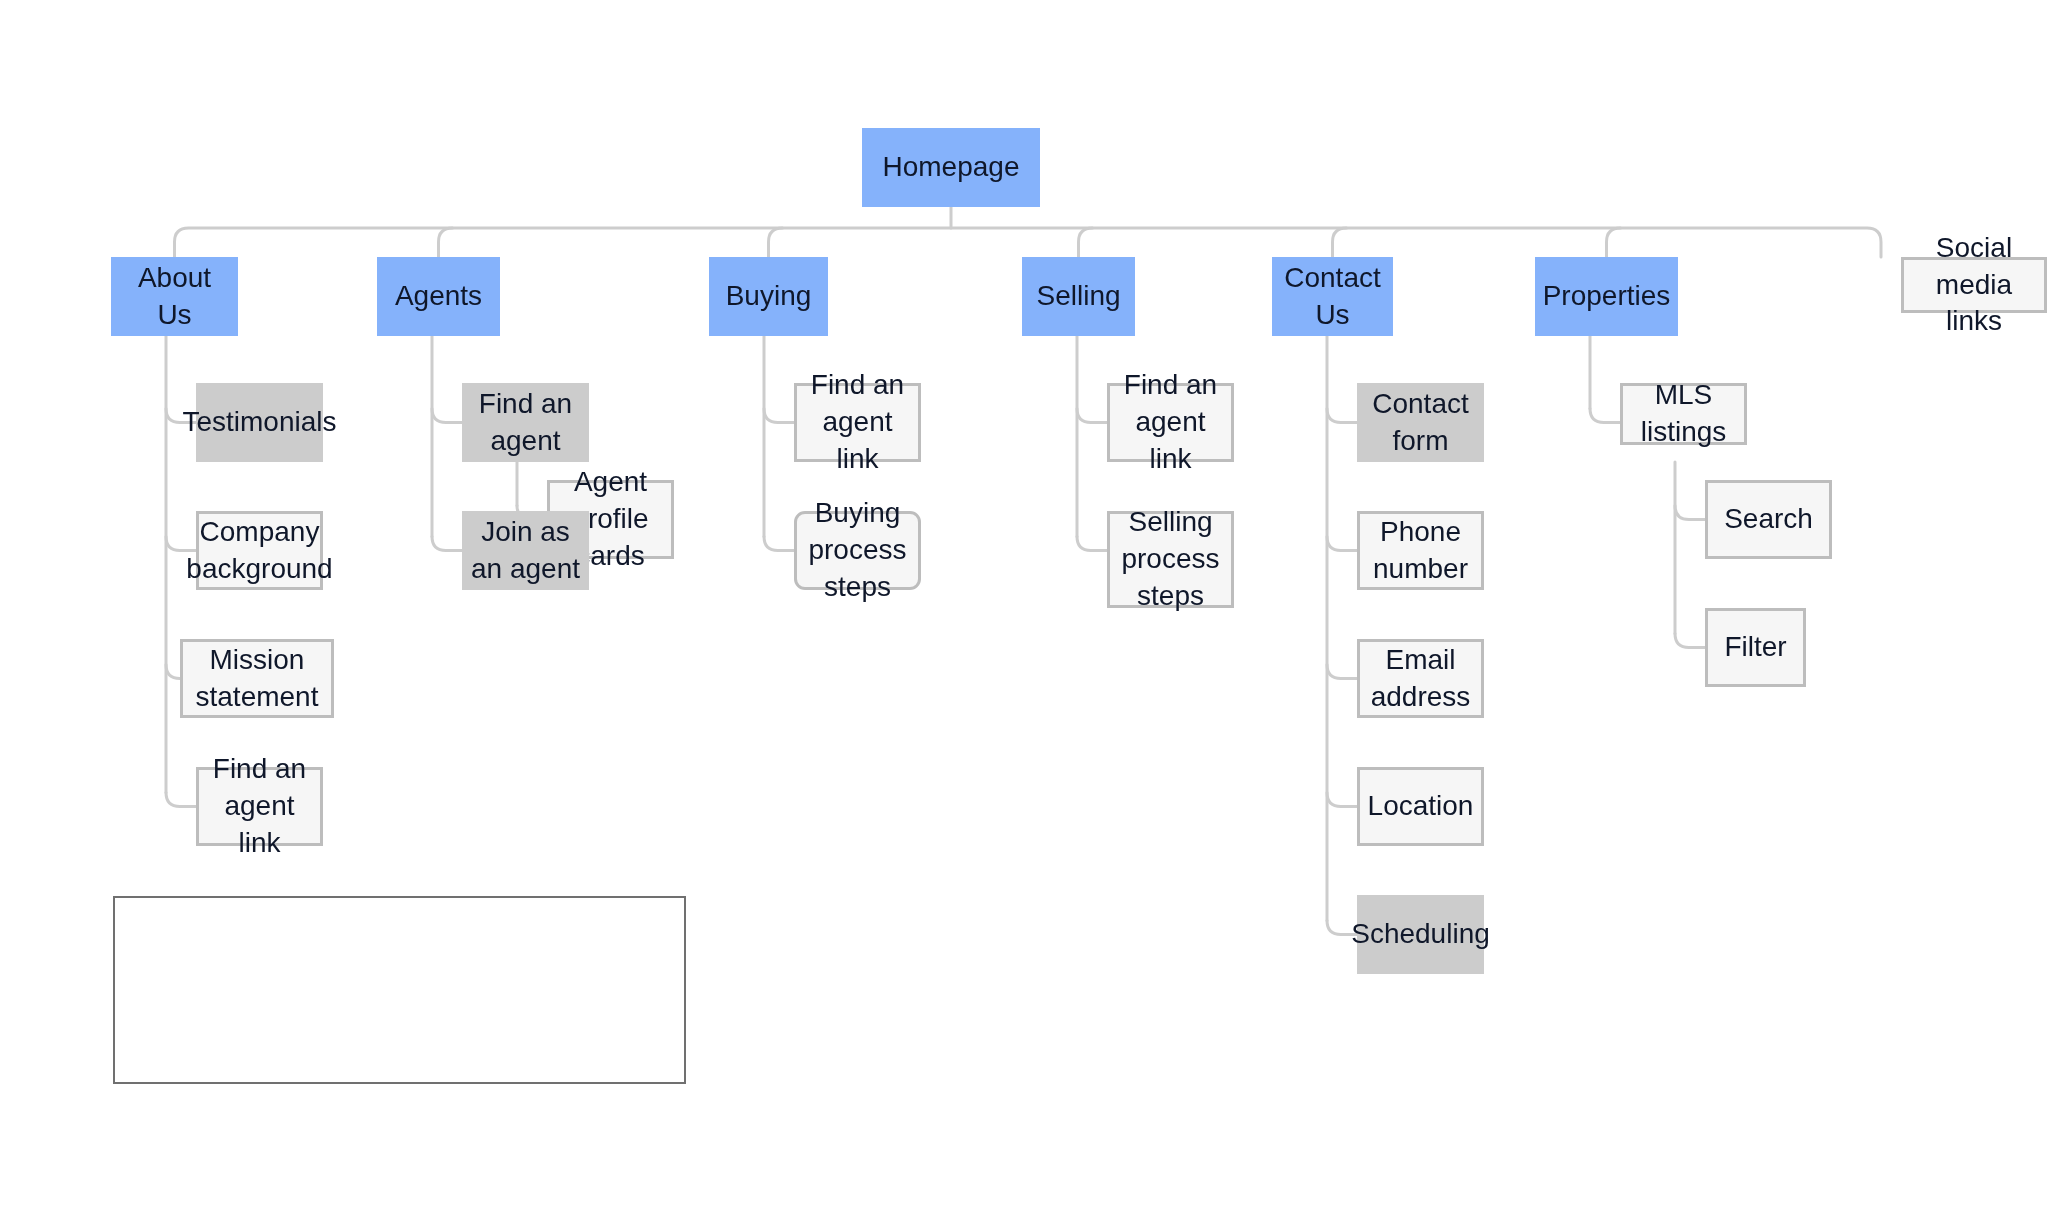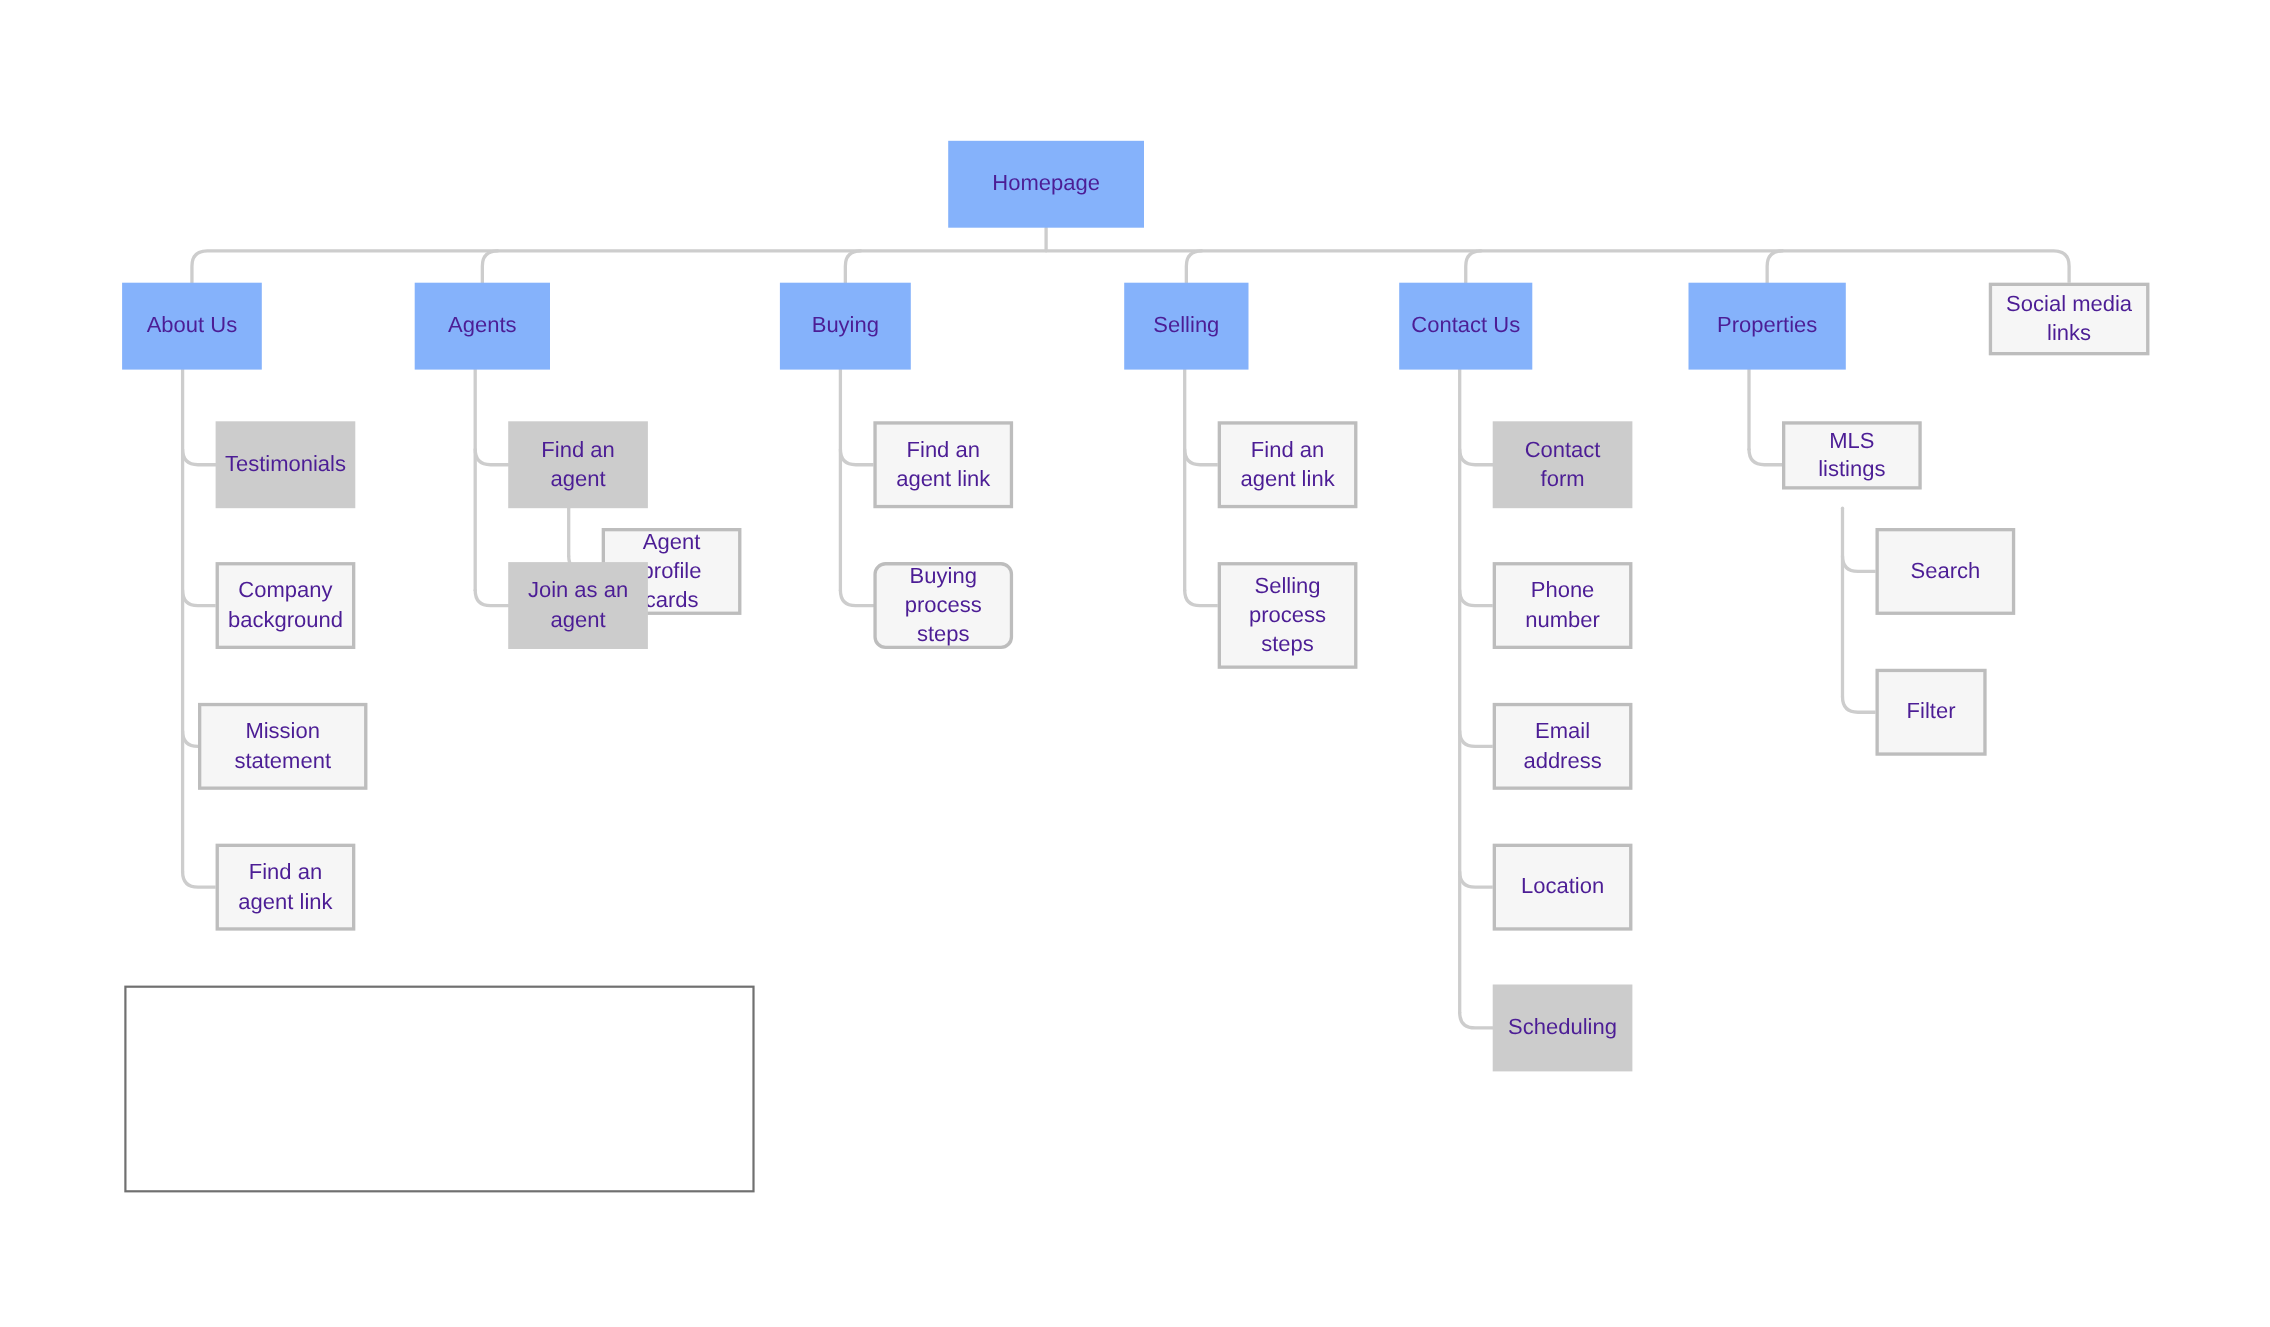"Homepage" .node { color: #4c1d95 -> #0f172a; font-size: 20px -> 28px }
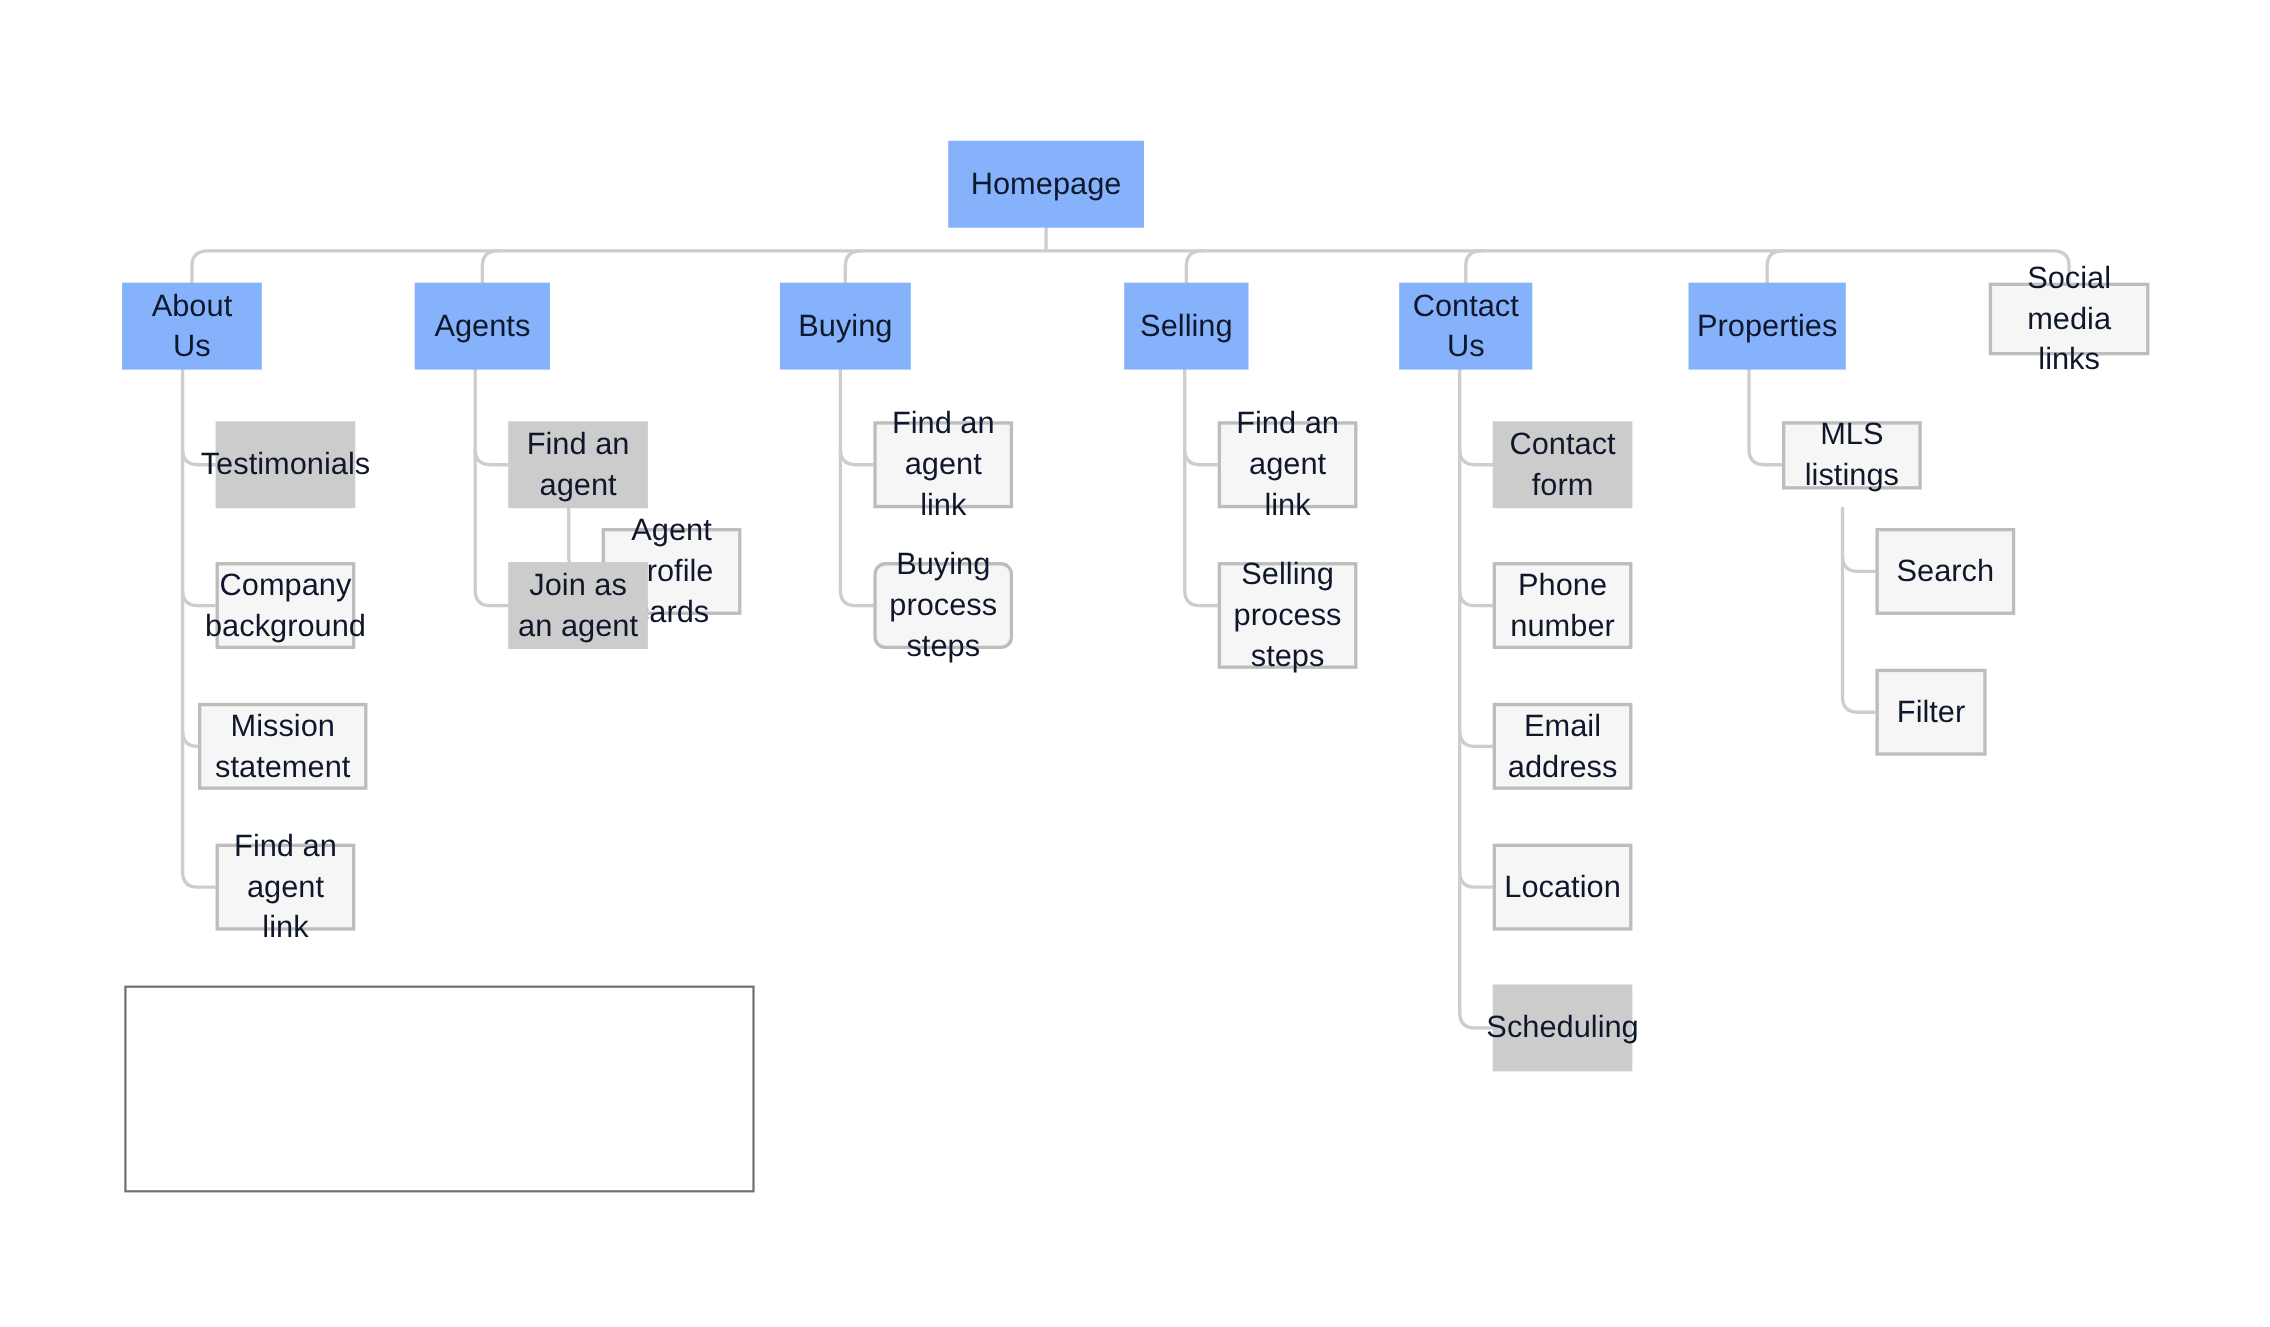"Social media links" div.node { height: 66px -> 56px; left: 1808px -> 1901px }
